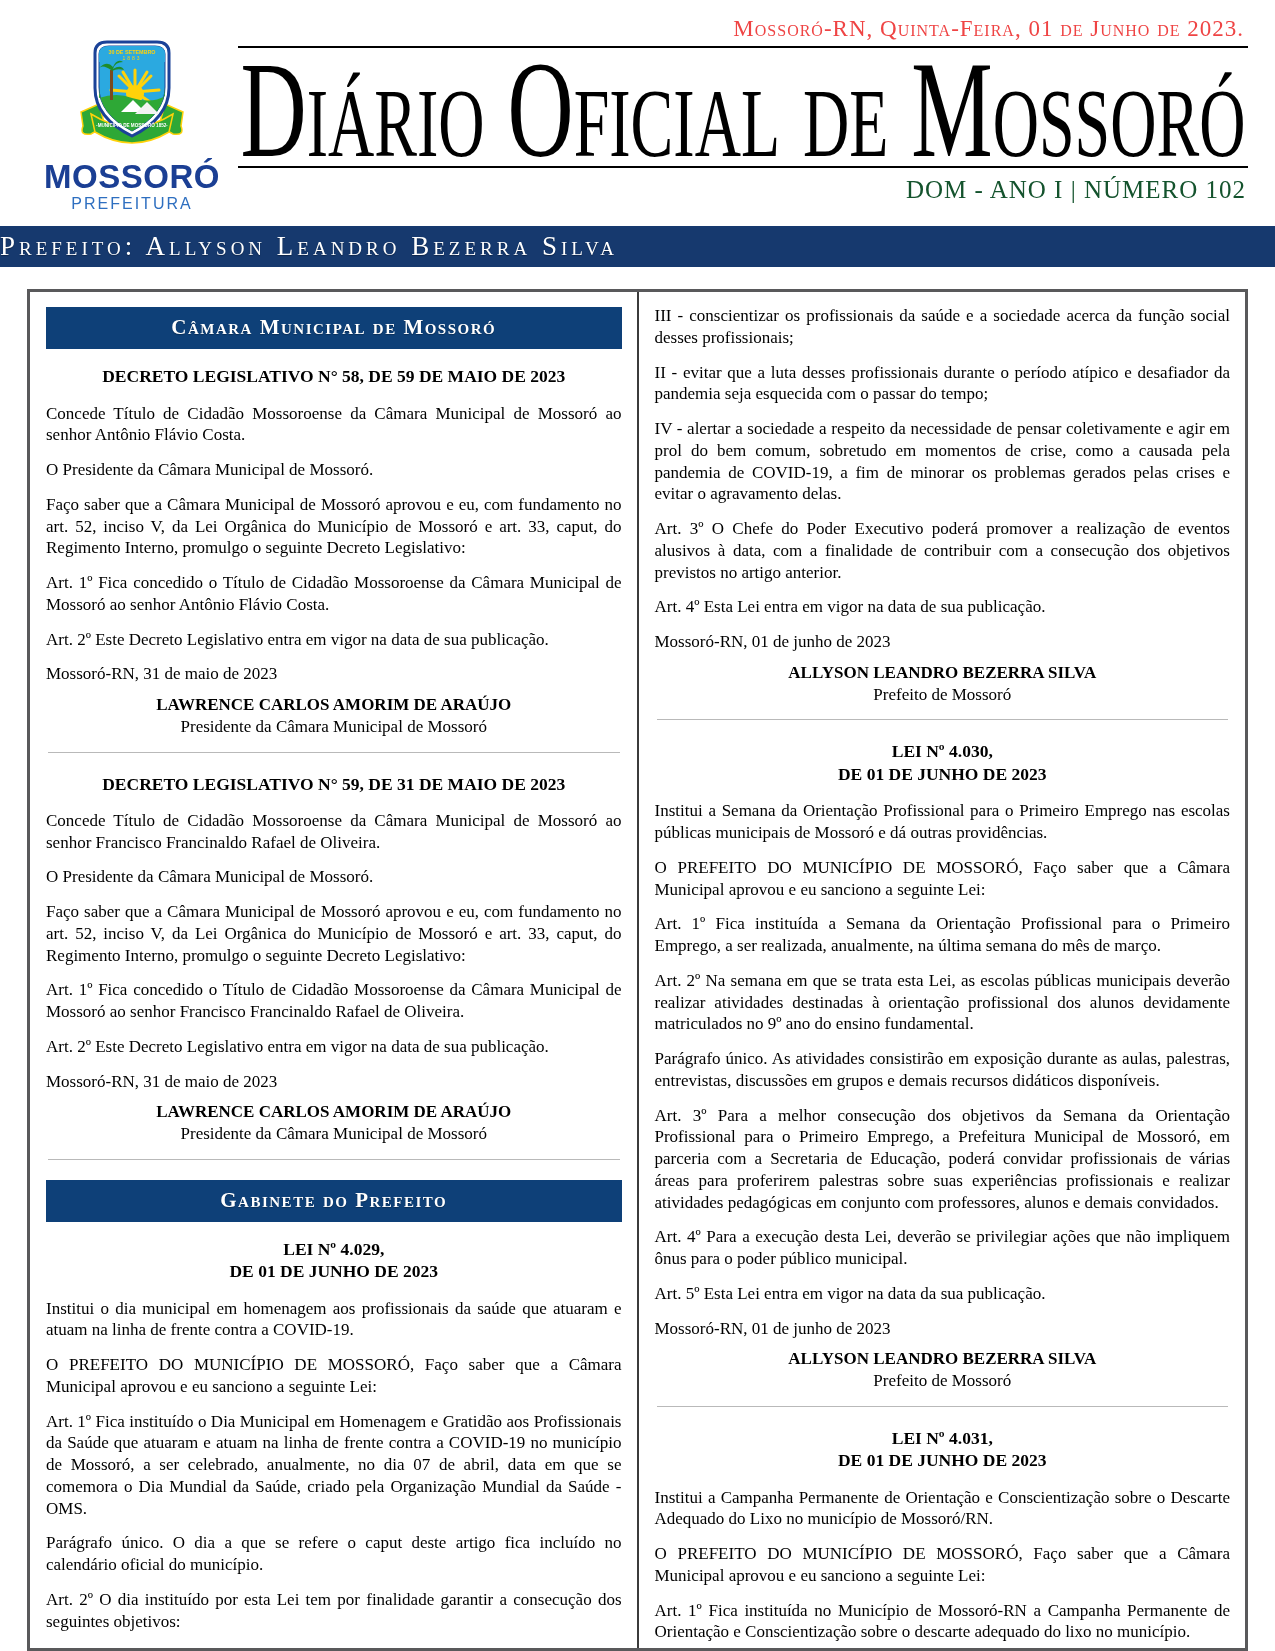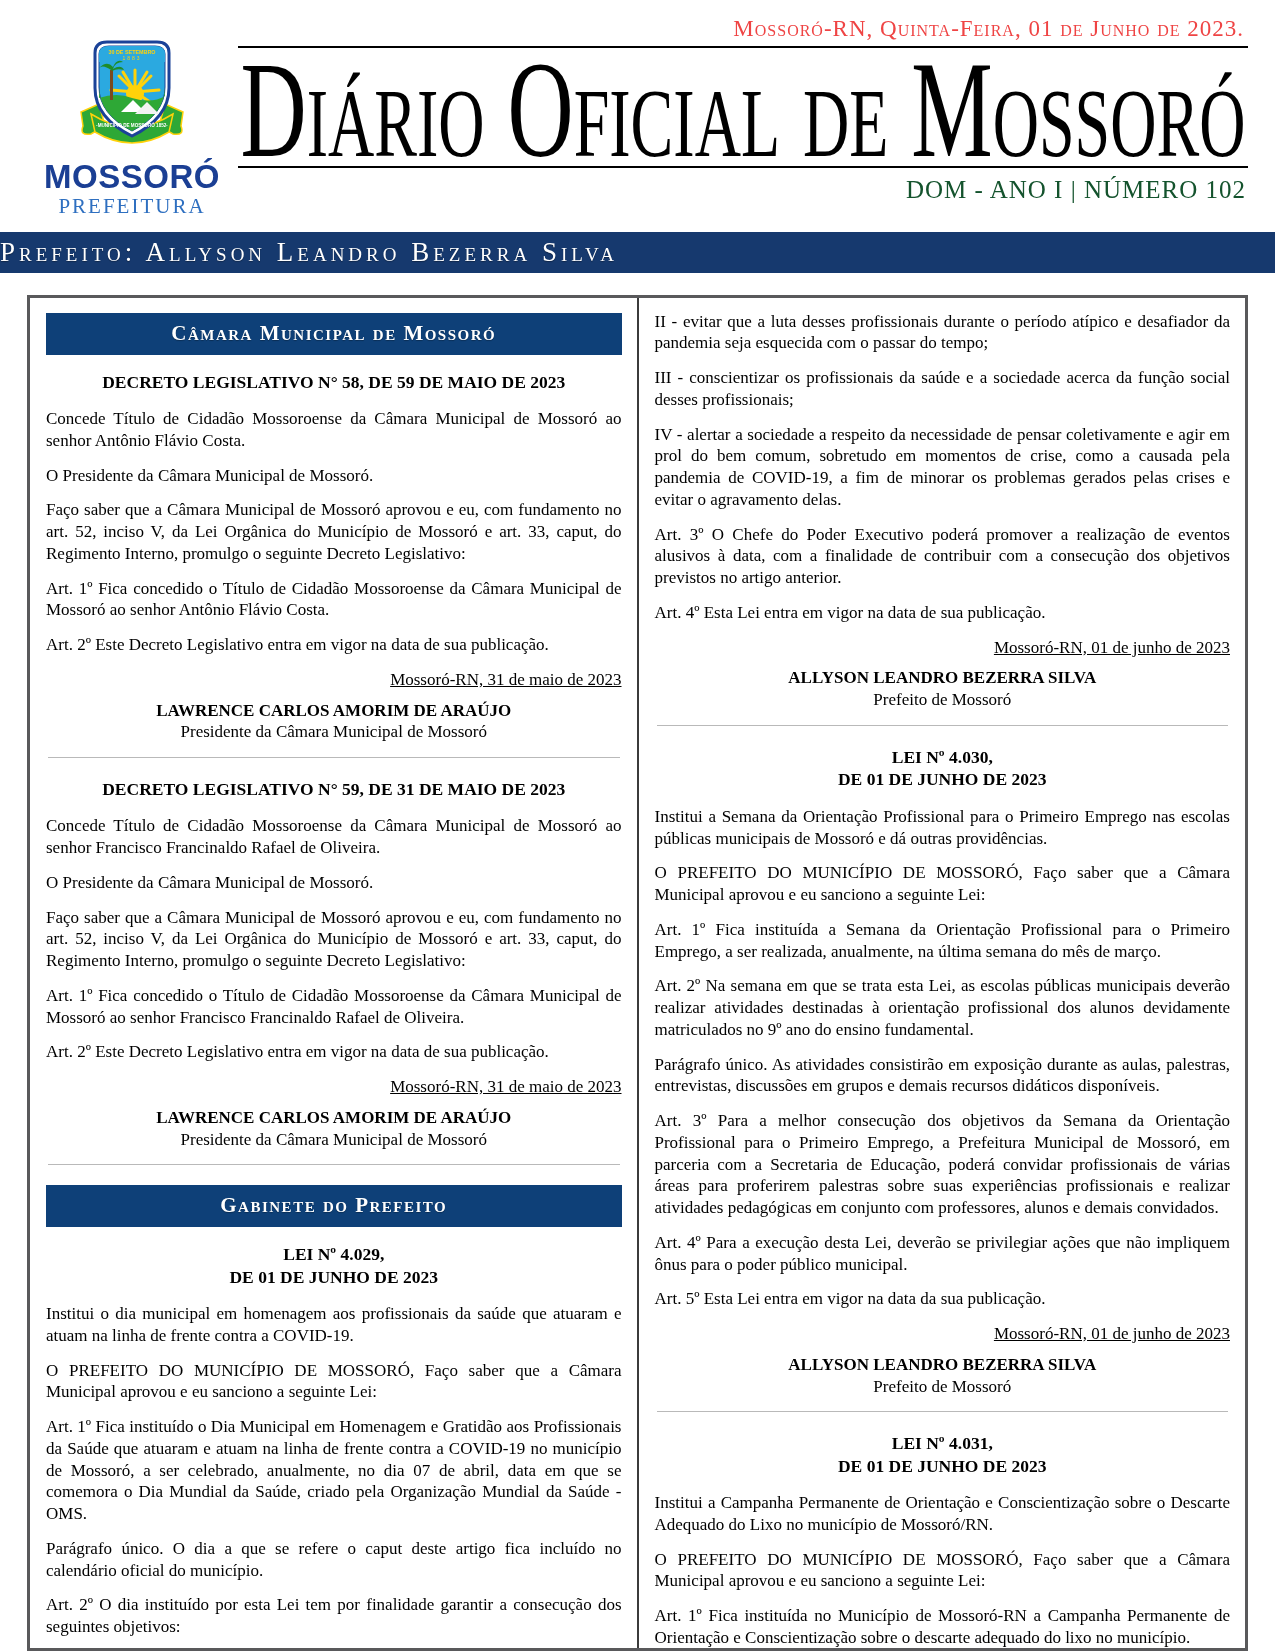"PREFEITURA" .logo-sub { font-family: Liberation Serif, serif -> Liberation Sans, sans-serif; font-size: 21px -> 16px }
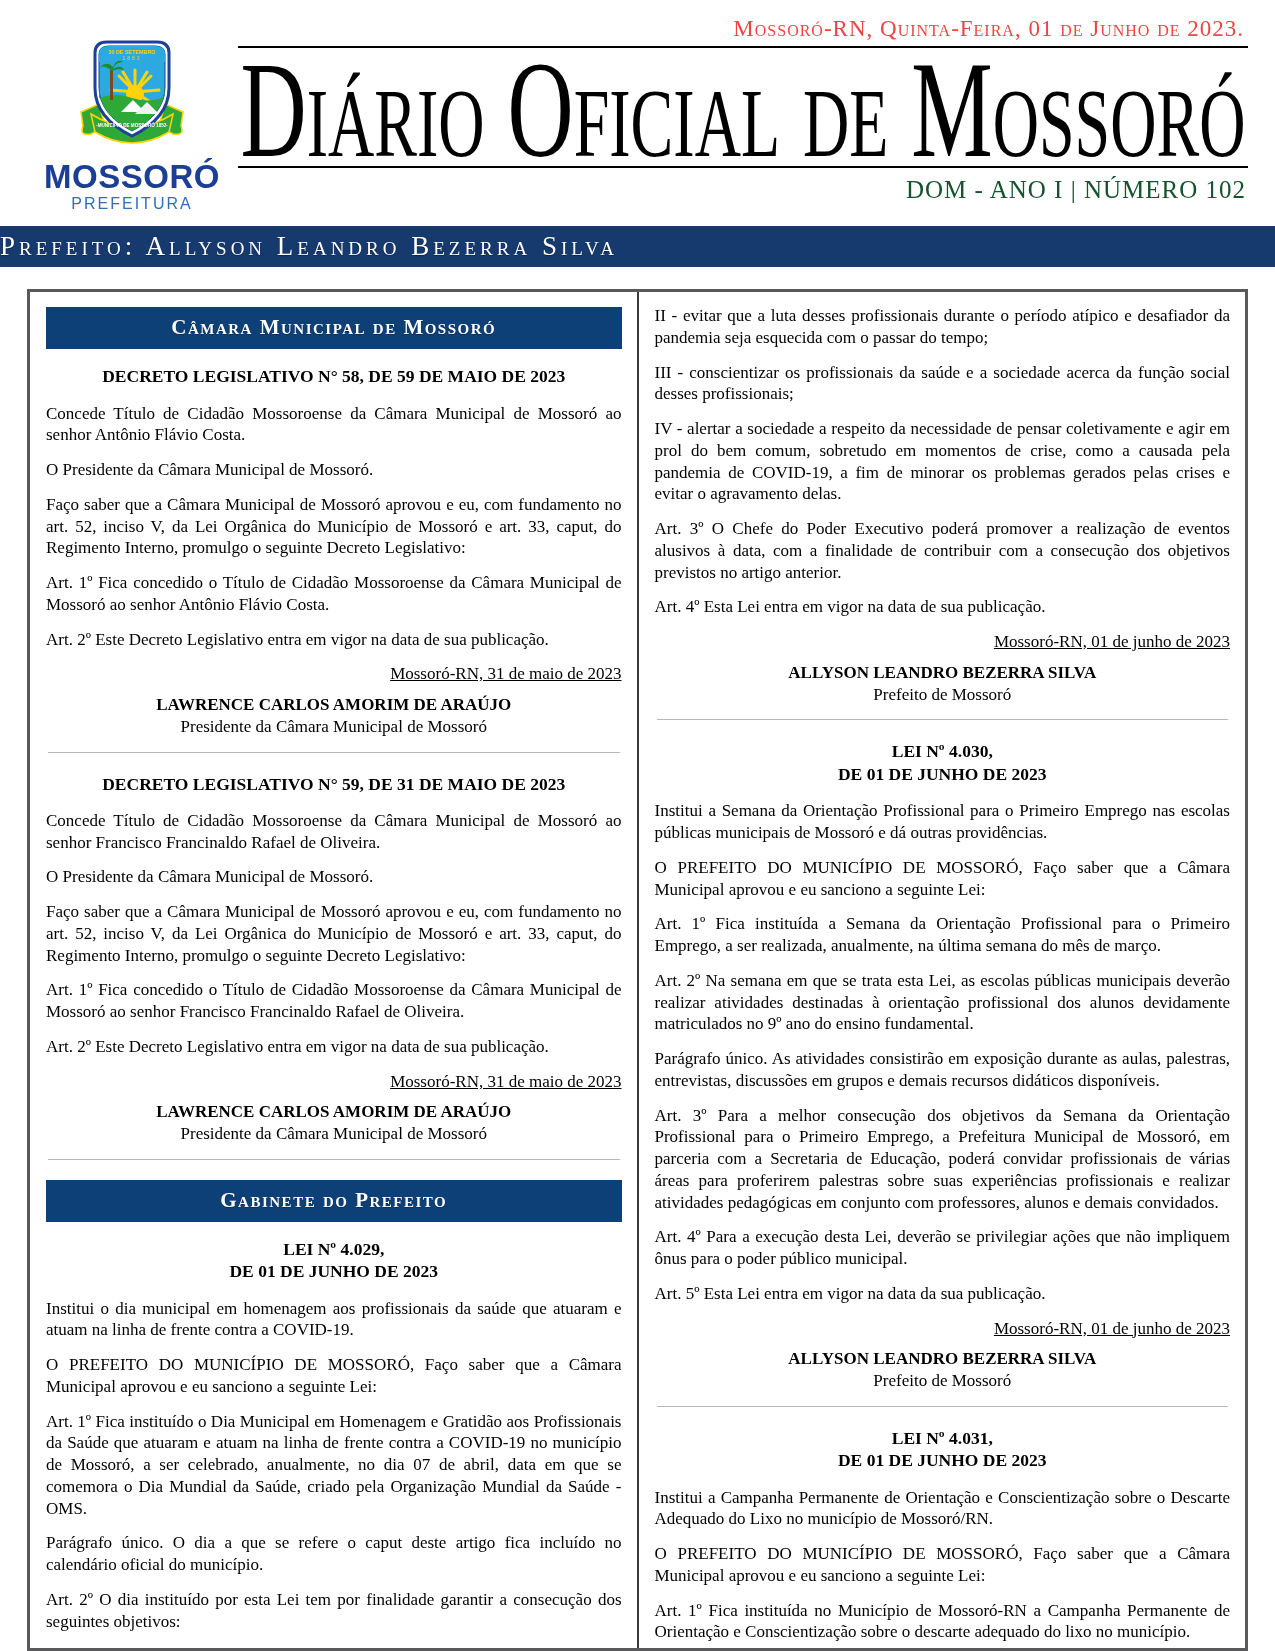"II - evitar que a" div.blk { order: before "III - conscientizar os profissionais" -> after "III - conscientizar os profissionais" }
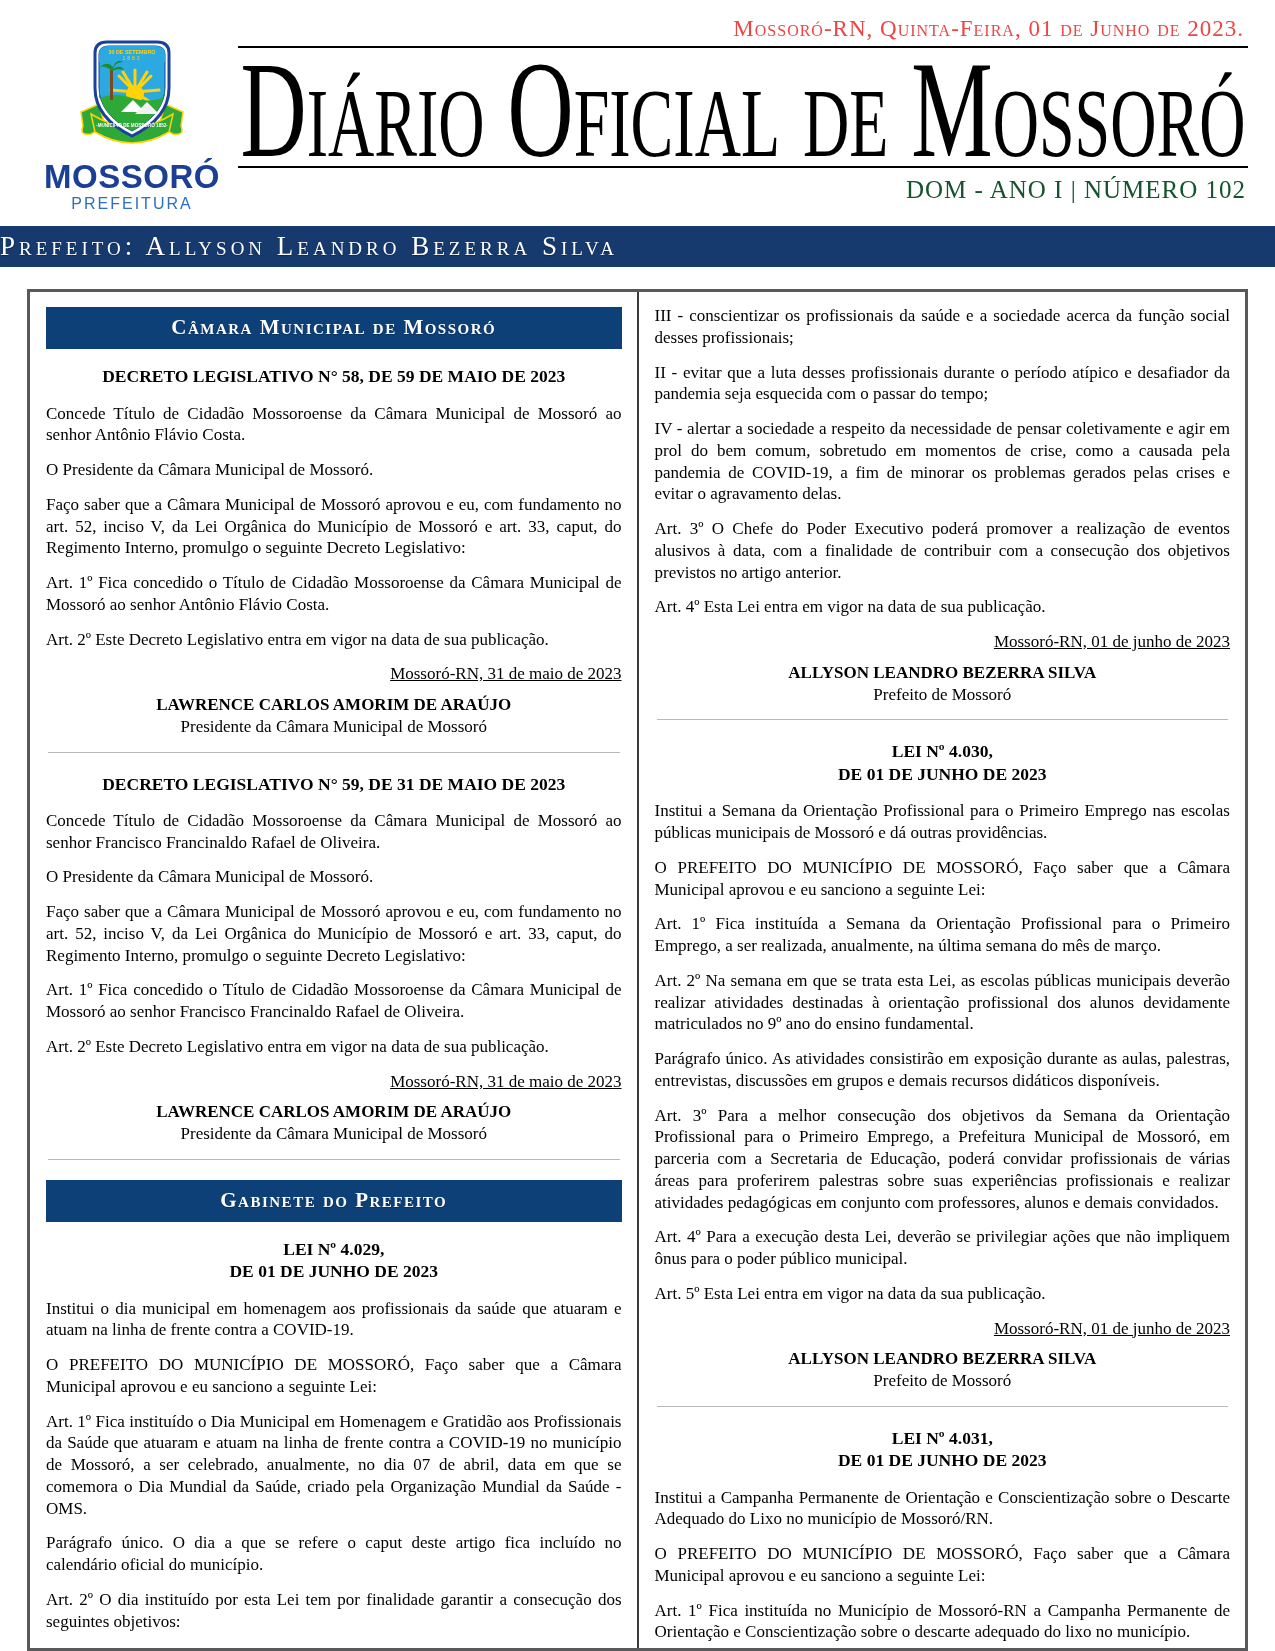"Mossoró-RN, 01 de junho de" .blk-center { text-align: right -> left; text-decoration: underline -> none }
